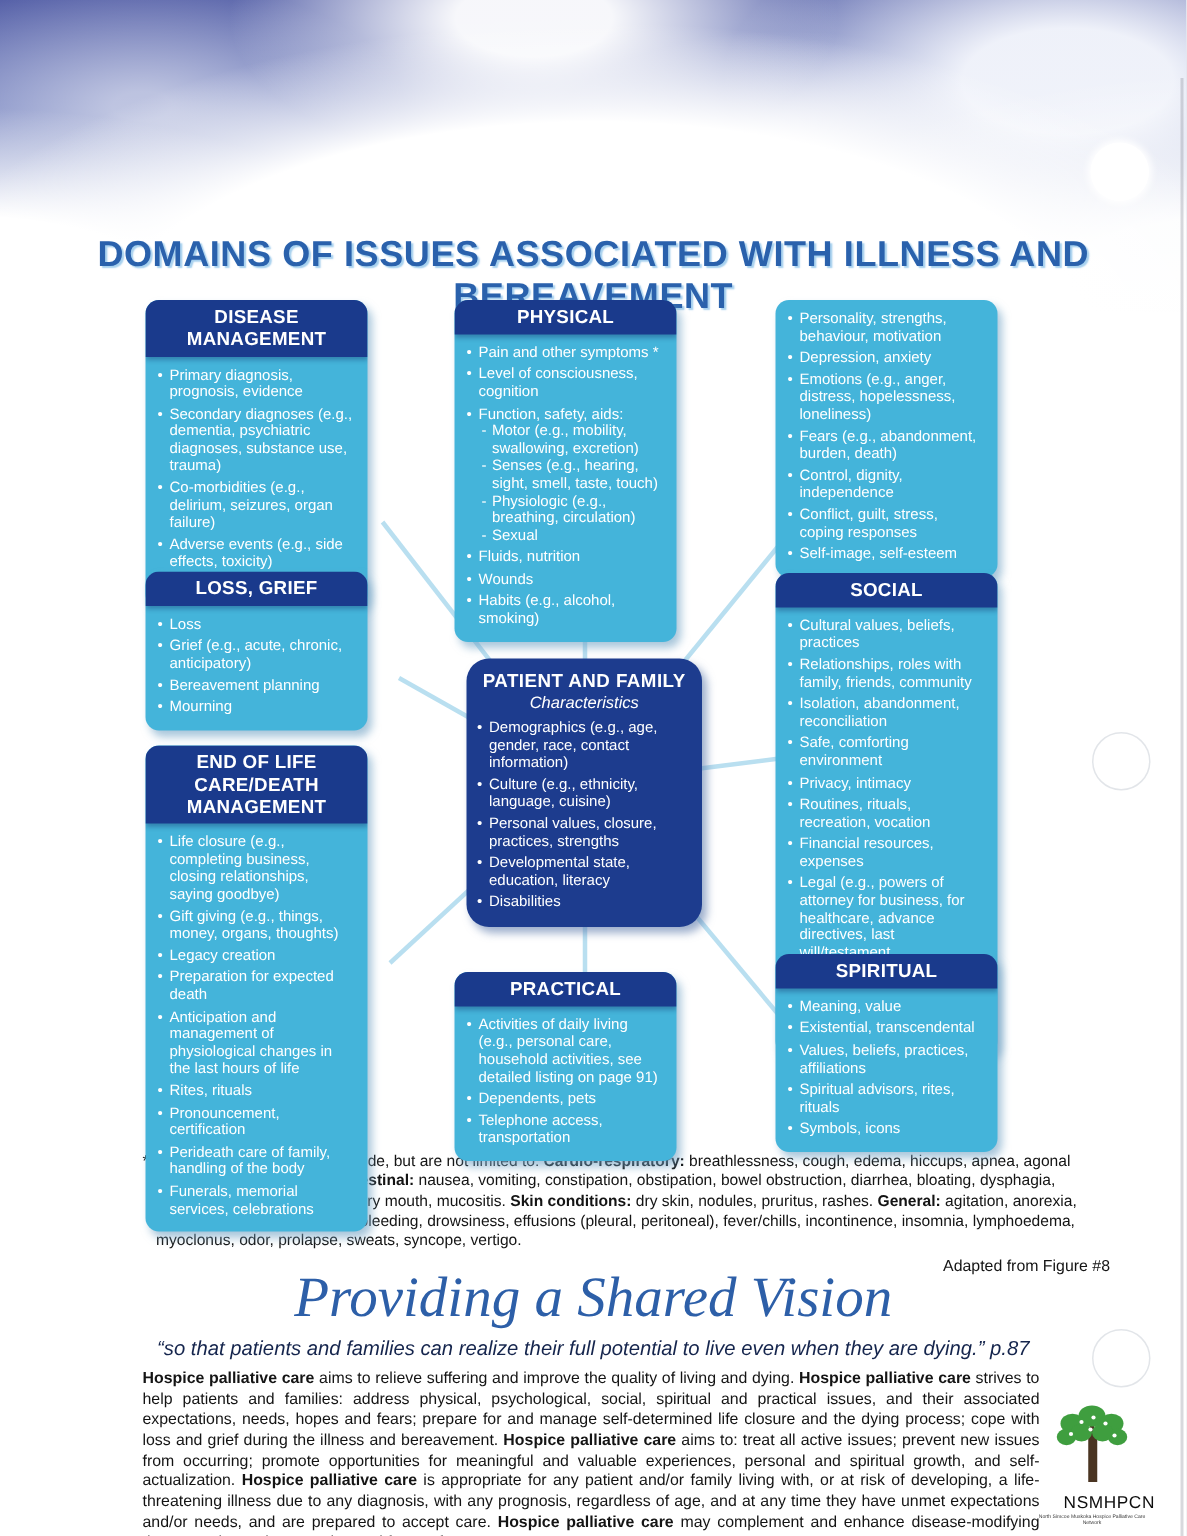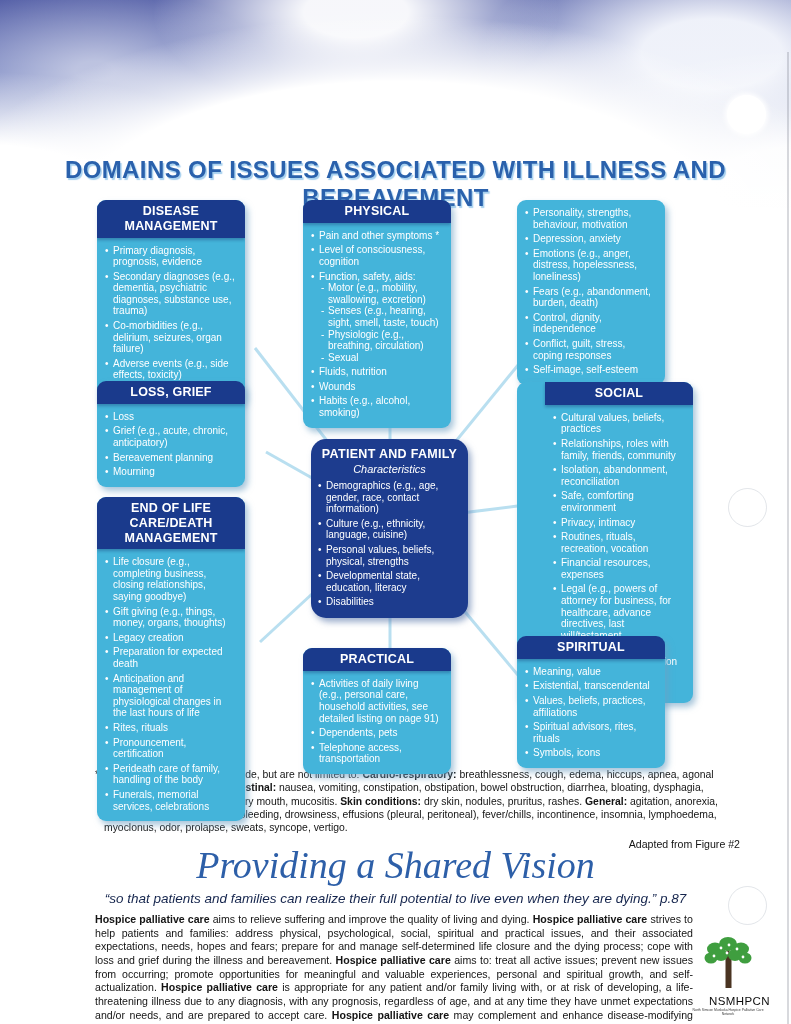"SOCIAL" #box-social { padding-left: 28px -> none }
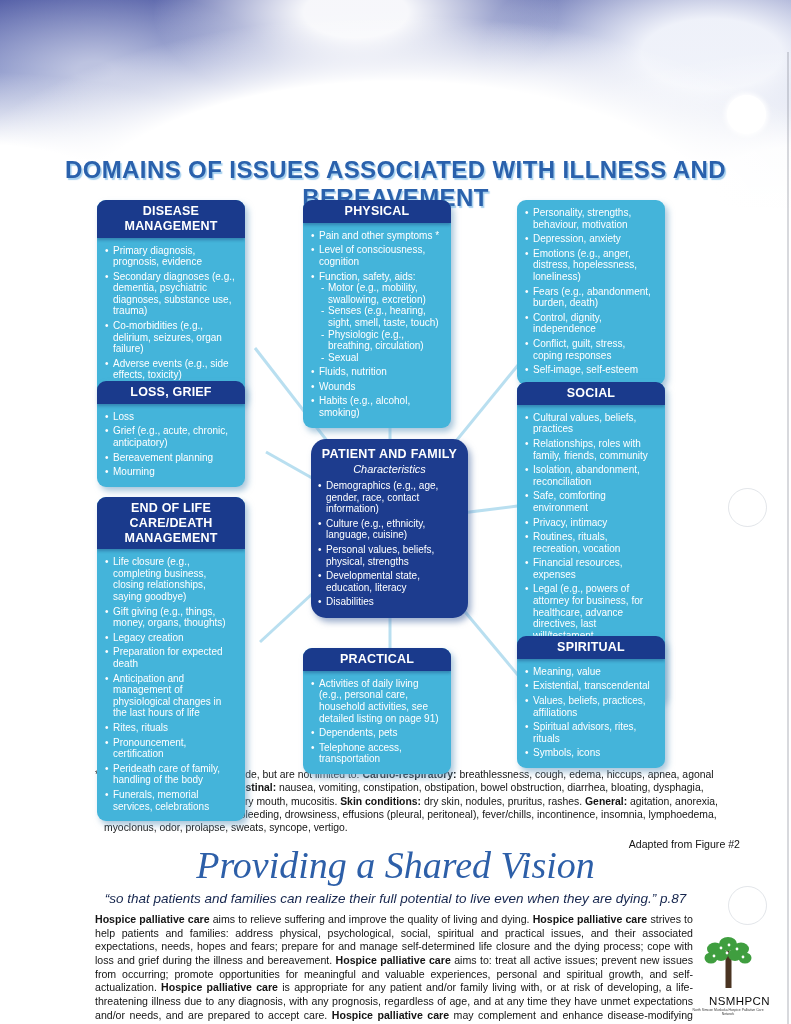"Personal values, beliefs, physical," span.txt { text: beliefs, physical -> closure, practices }
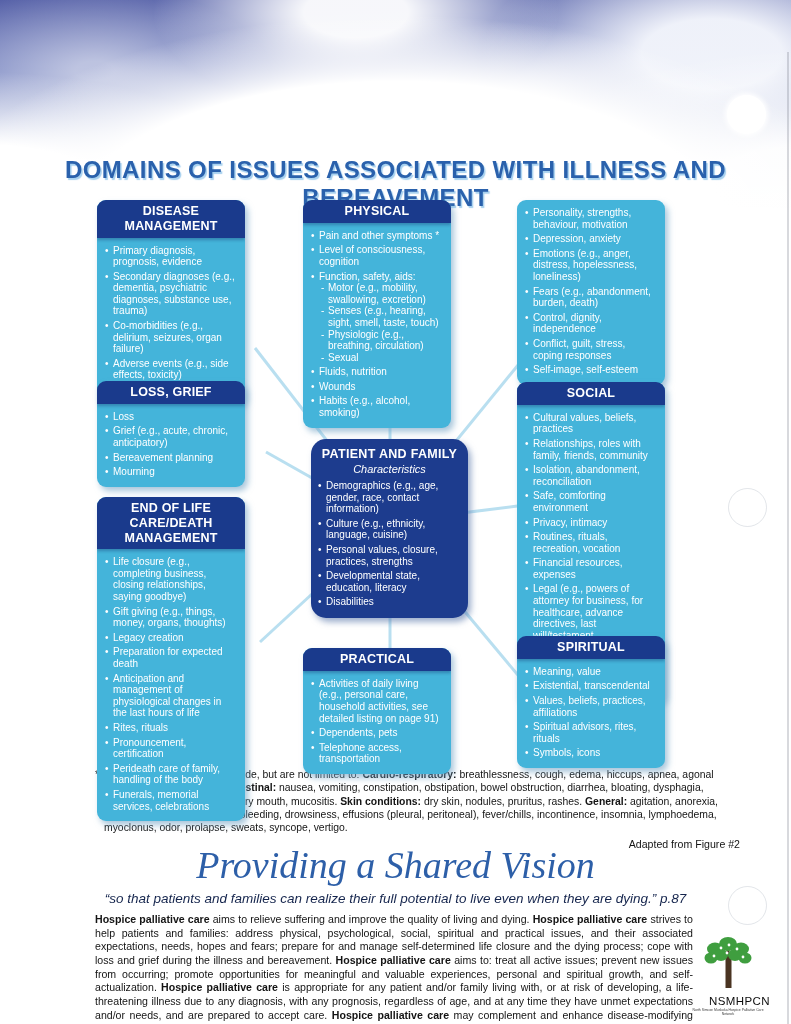"Adapted from Figure #2" span.adapted { text: 2 -> 8 }
